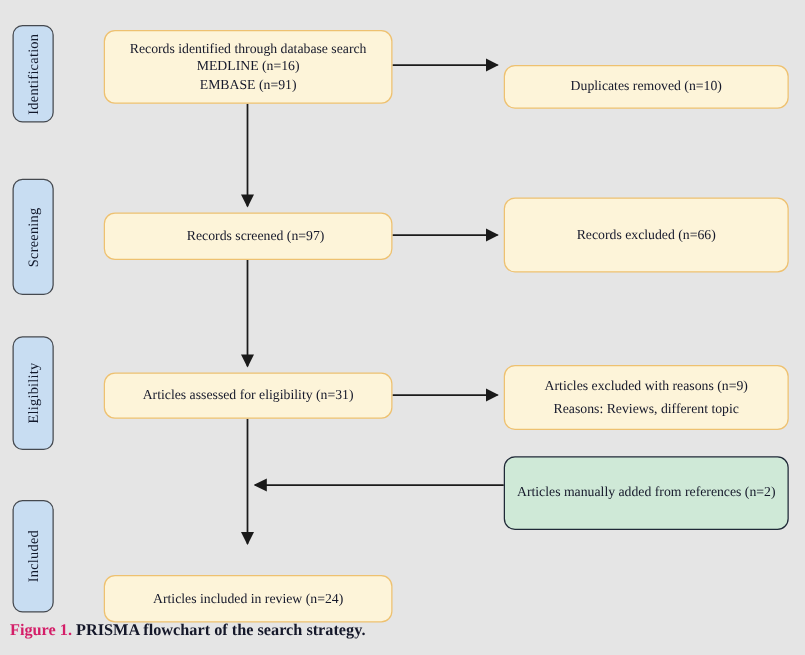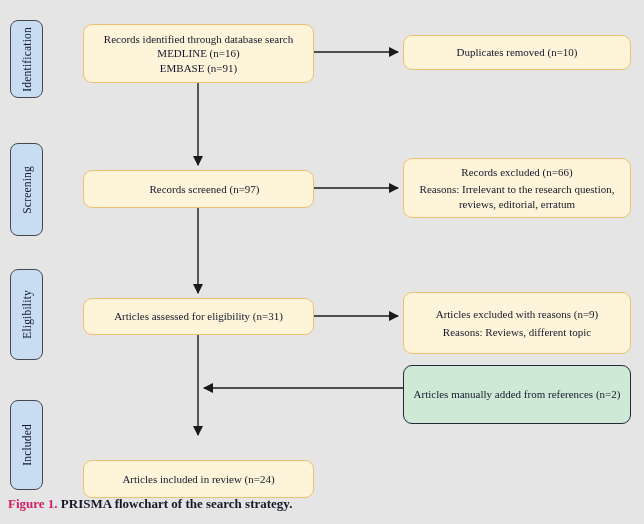"Duplicates removed (n=10)" div.flow-box { top: 35px -> 52px }
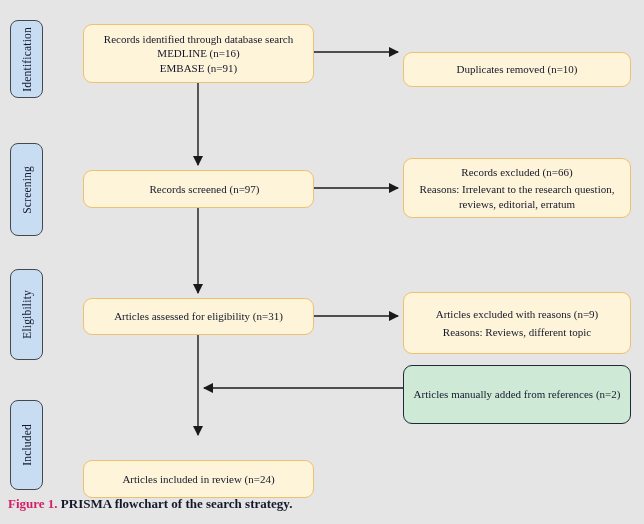"Reasons: Irrelevant to the research" span.box-reasons { html: <span>Reasons: Irrelevant to the research question, reviews, editorial, erratum</span> -> none }
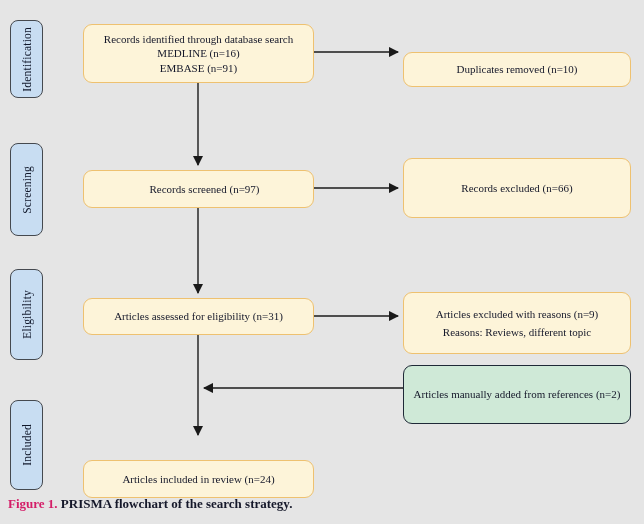"Articles excluded with reasons (n=9)" div.flow-box { height: 62px -> 52px }
